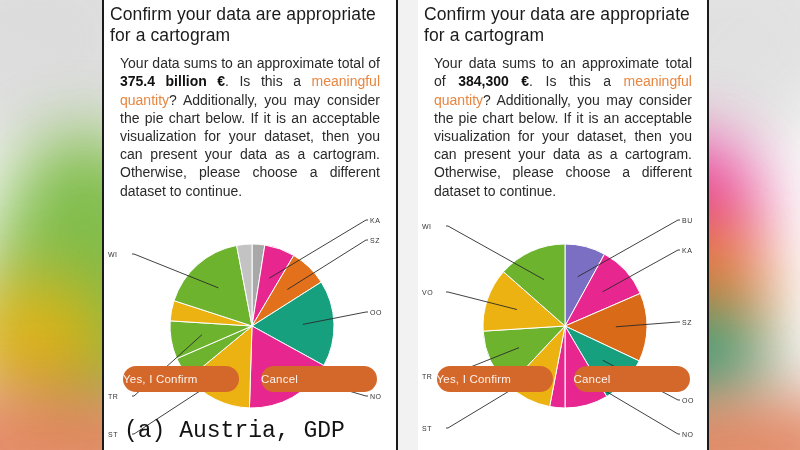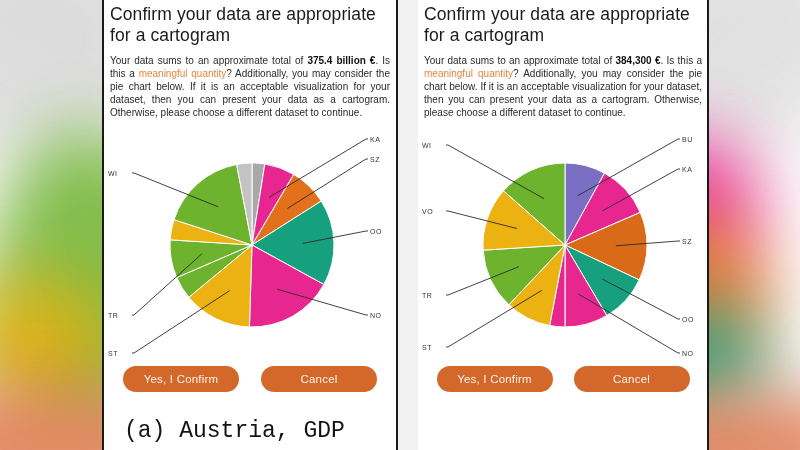"Your data sums to an" .dialog-body { font-size: 10px -> 14px; padding: 0 6px -> 0 16px }
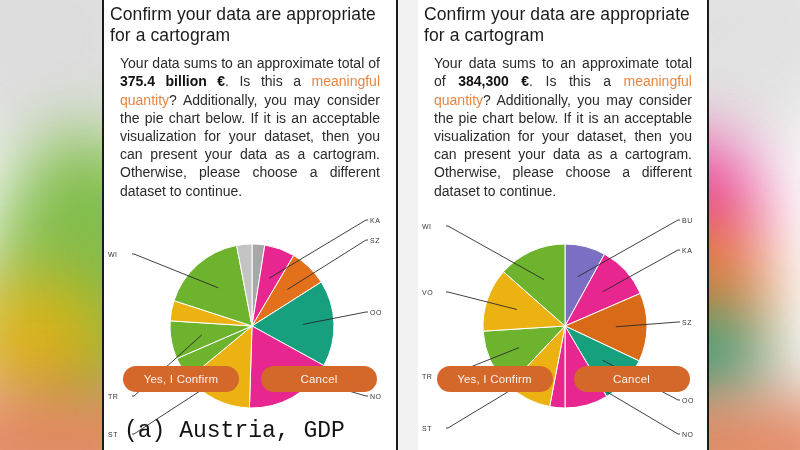"Yes, I Confirm" .btn { text-align: center -> left }
